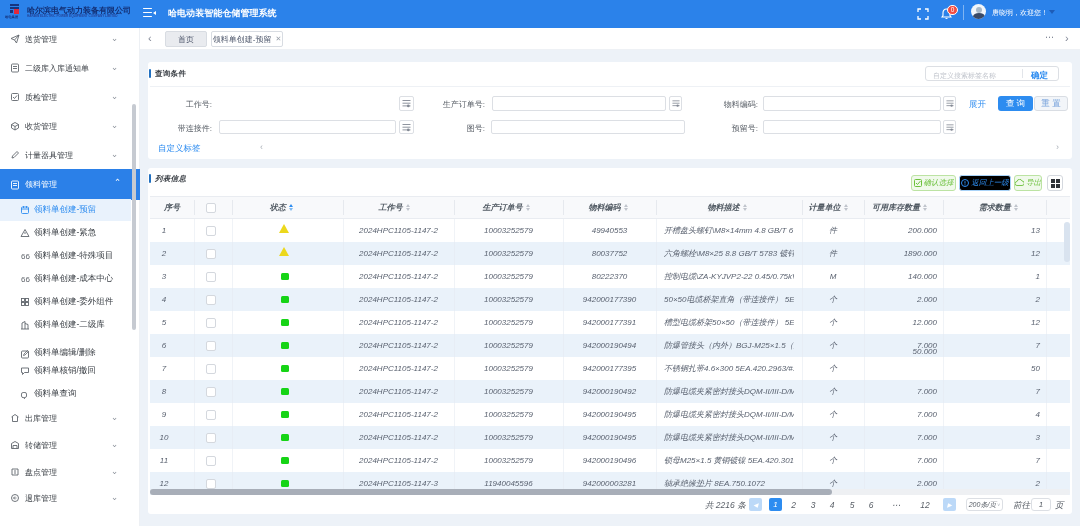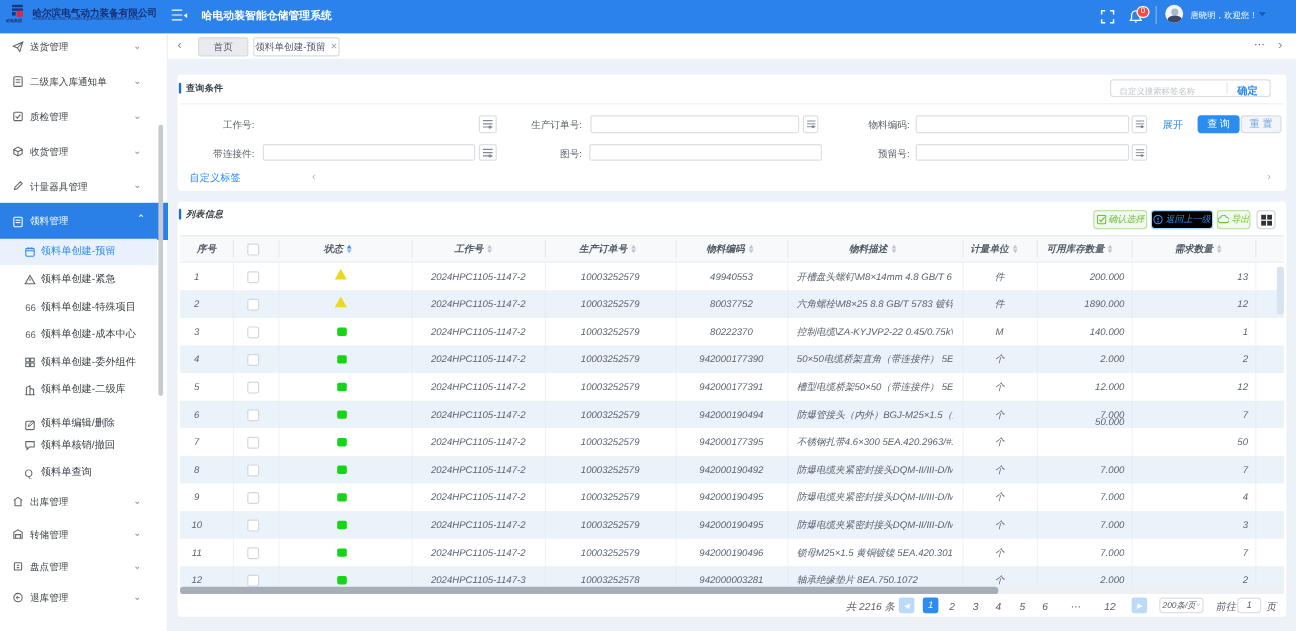"10003252578" div.td { text: 10003252578 -> 11940045596 }
